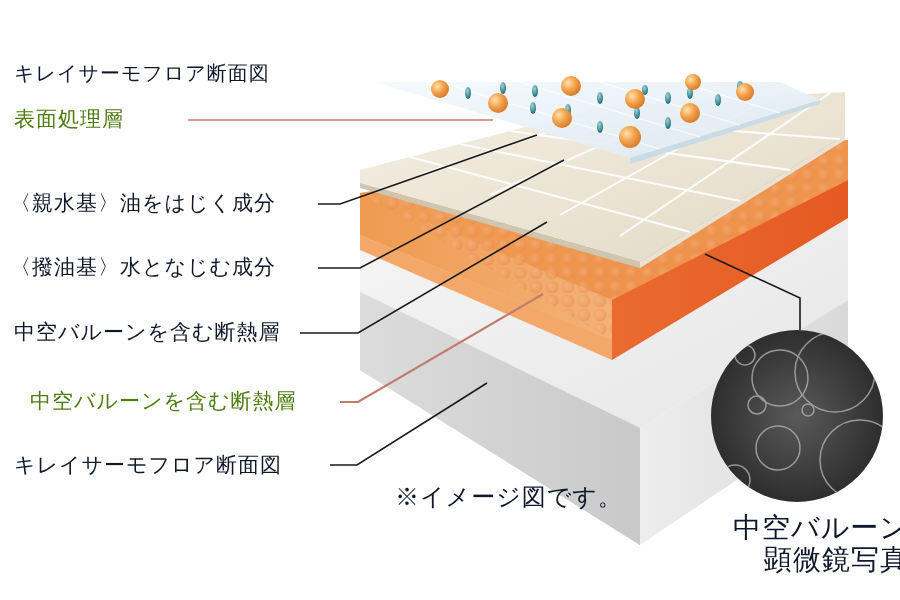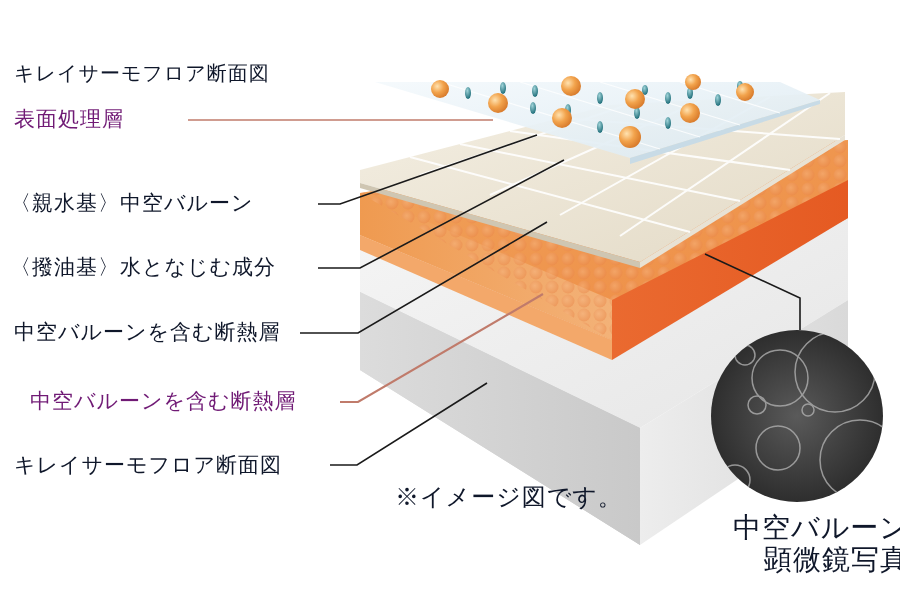"表面処理層" .label.accent { color: #701a75 -> #4d7c0f }
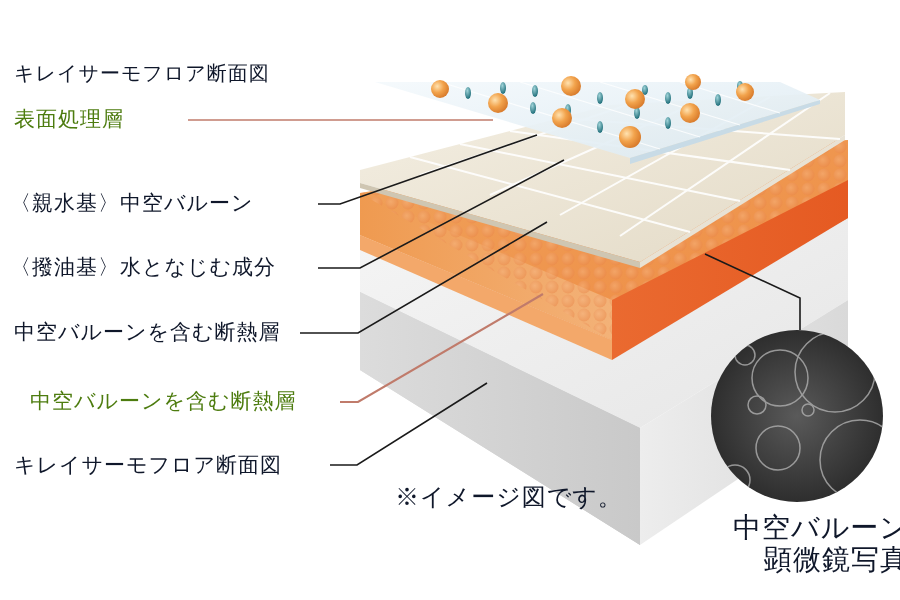"〈親水基〉中空バルーン" div.label { text: 中空バルーン -> 油をはじく成分 }
